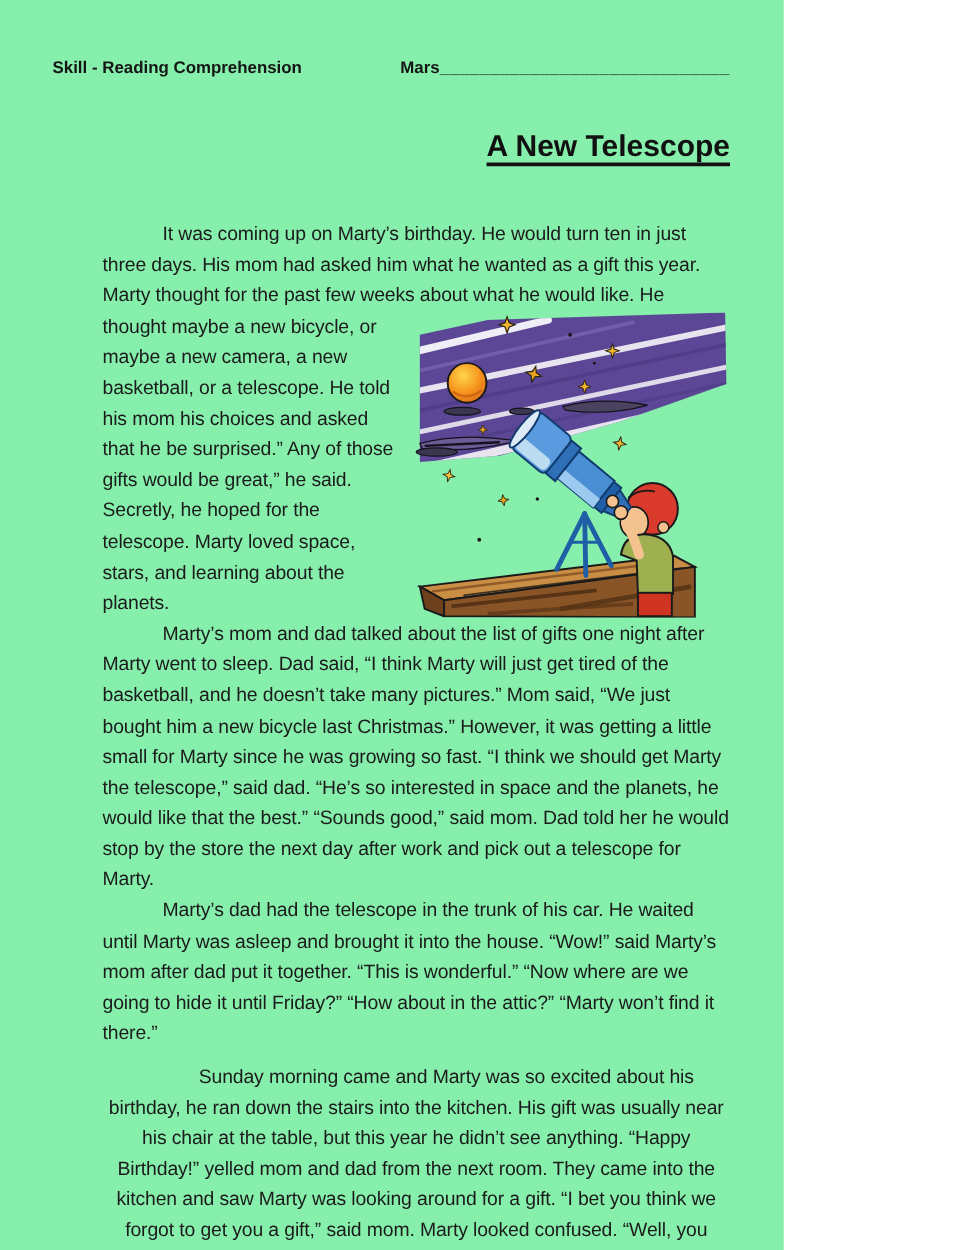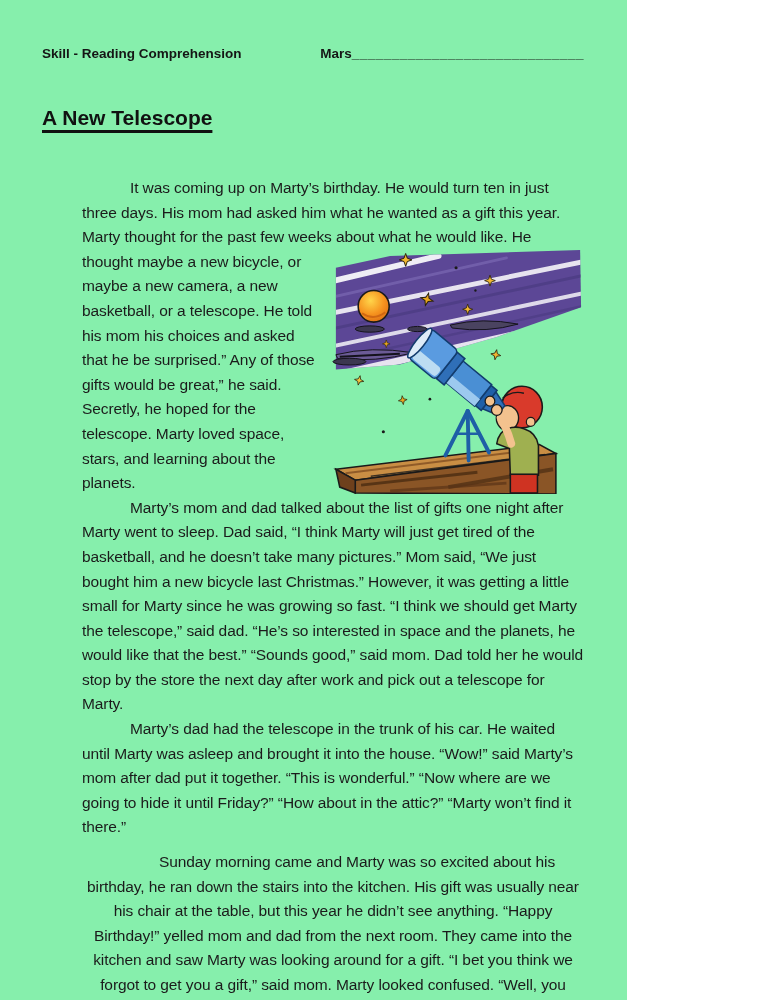"A New Telescope" .title { font-size: 21px -> 24px; text-align: left -> right }
